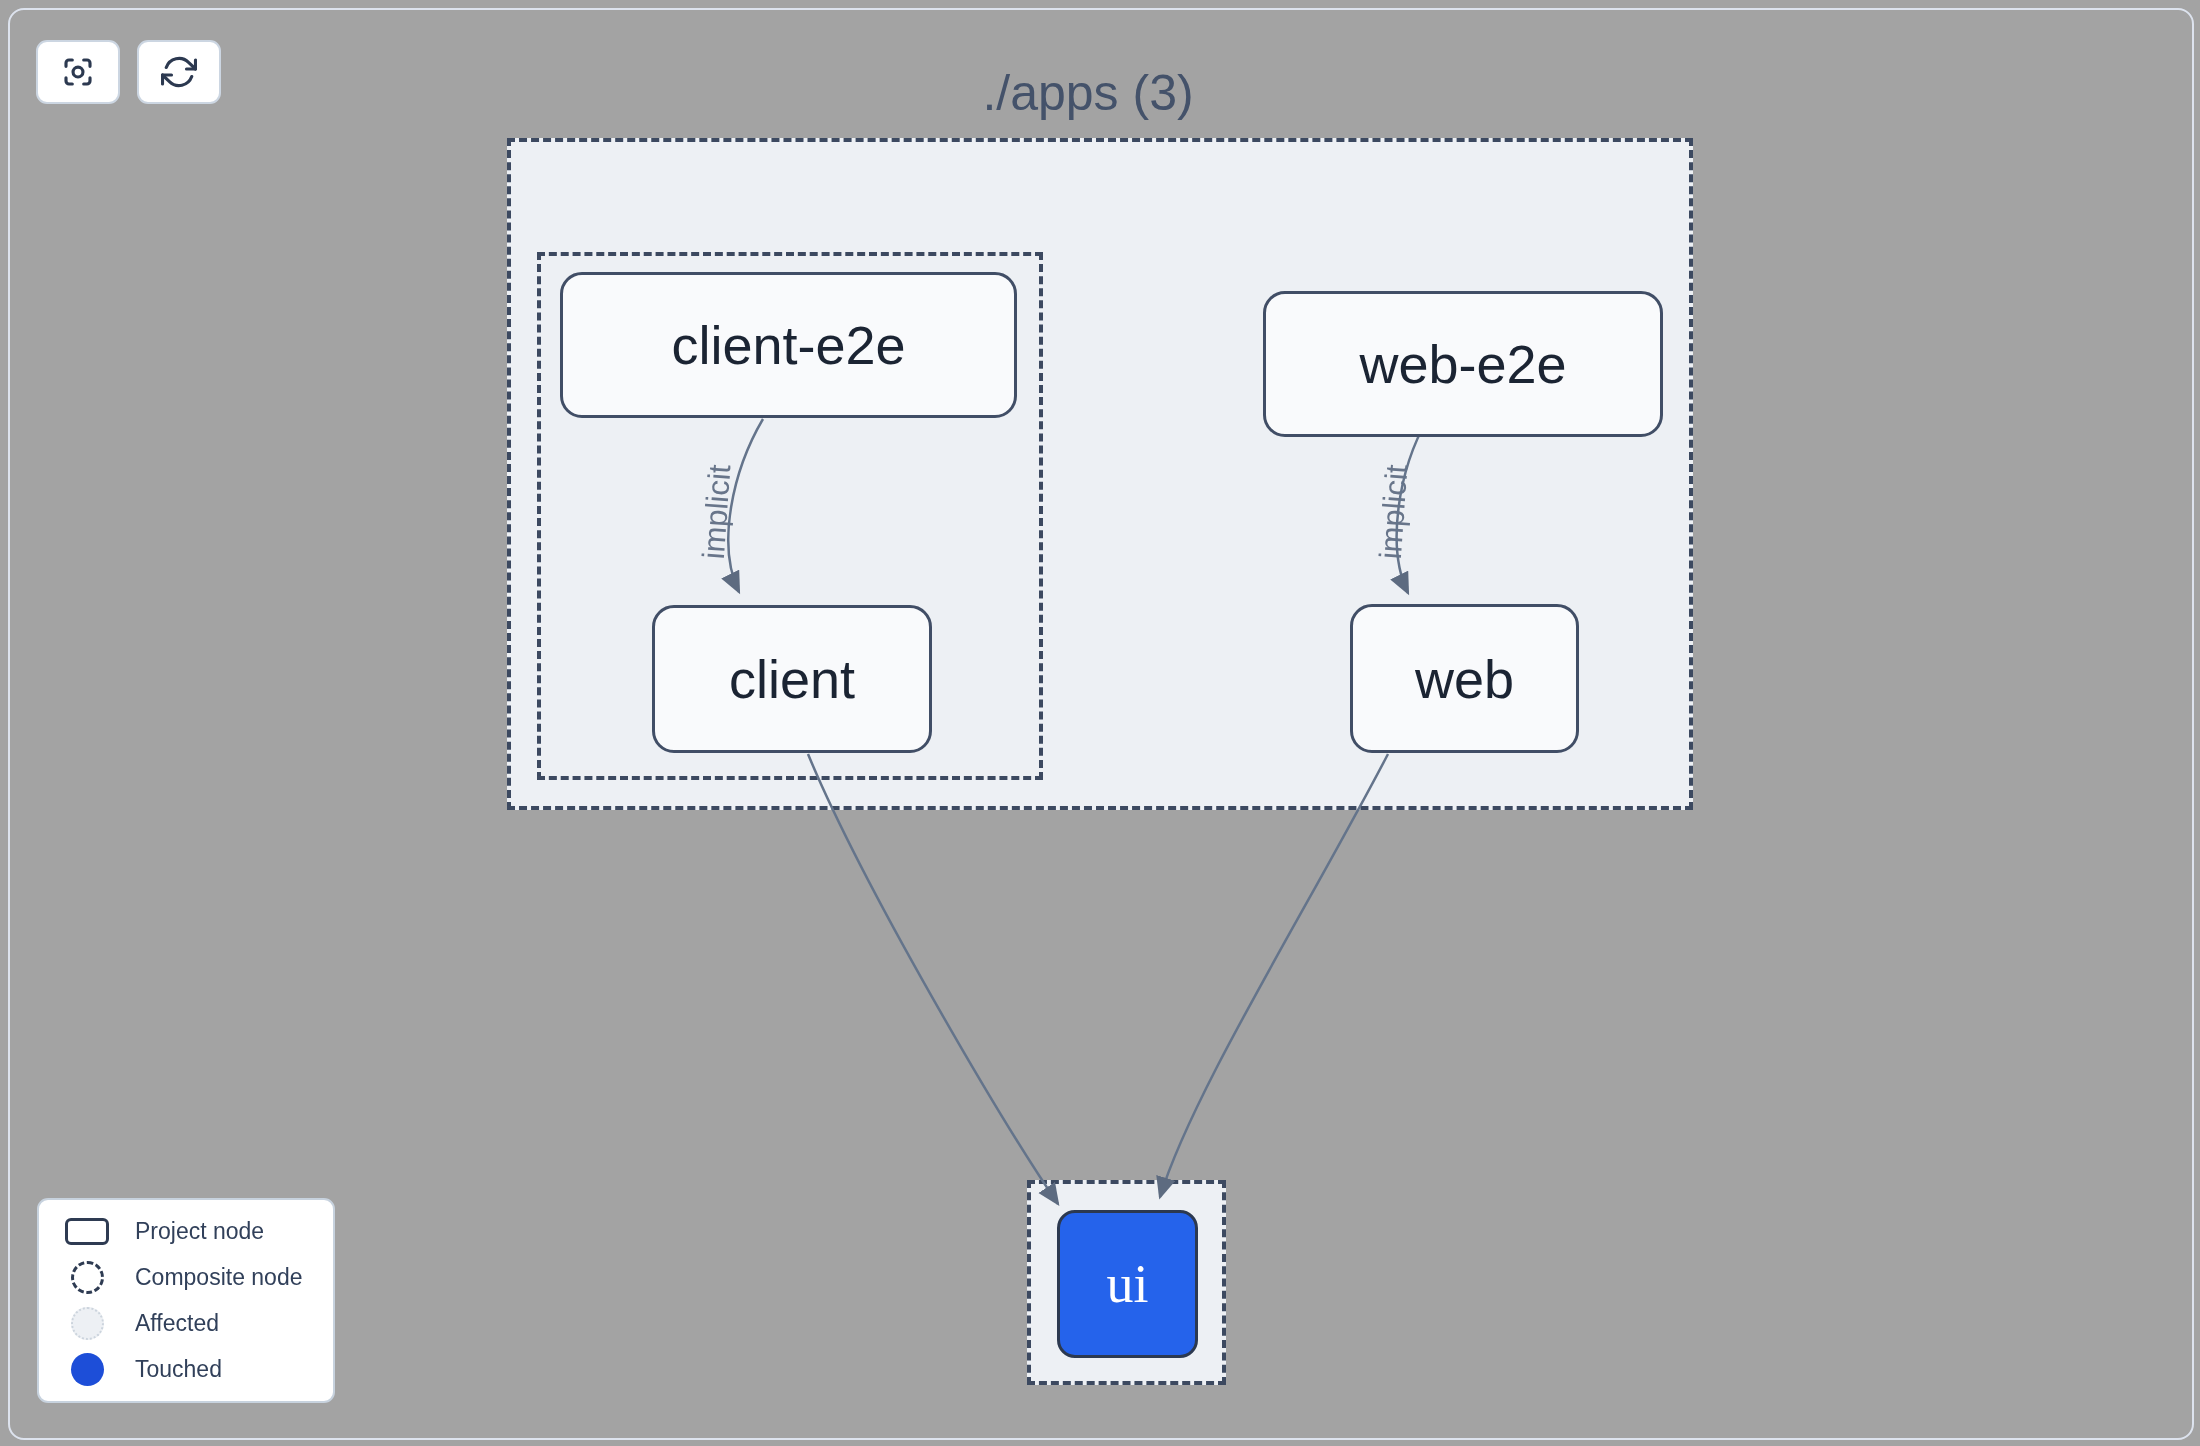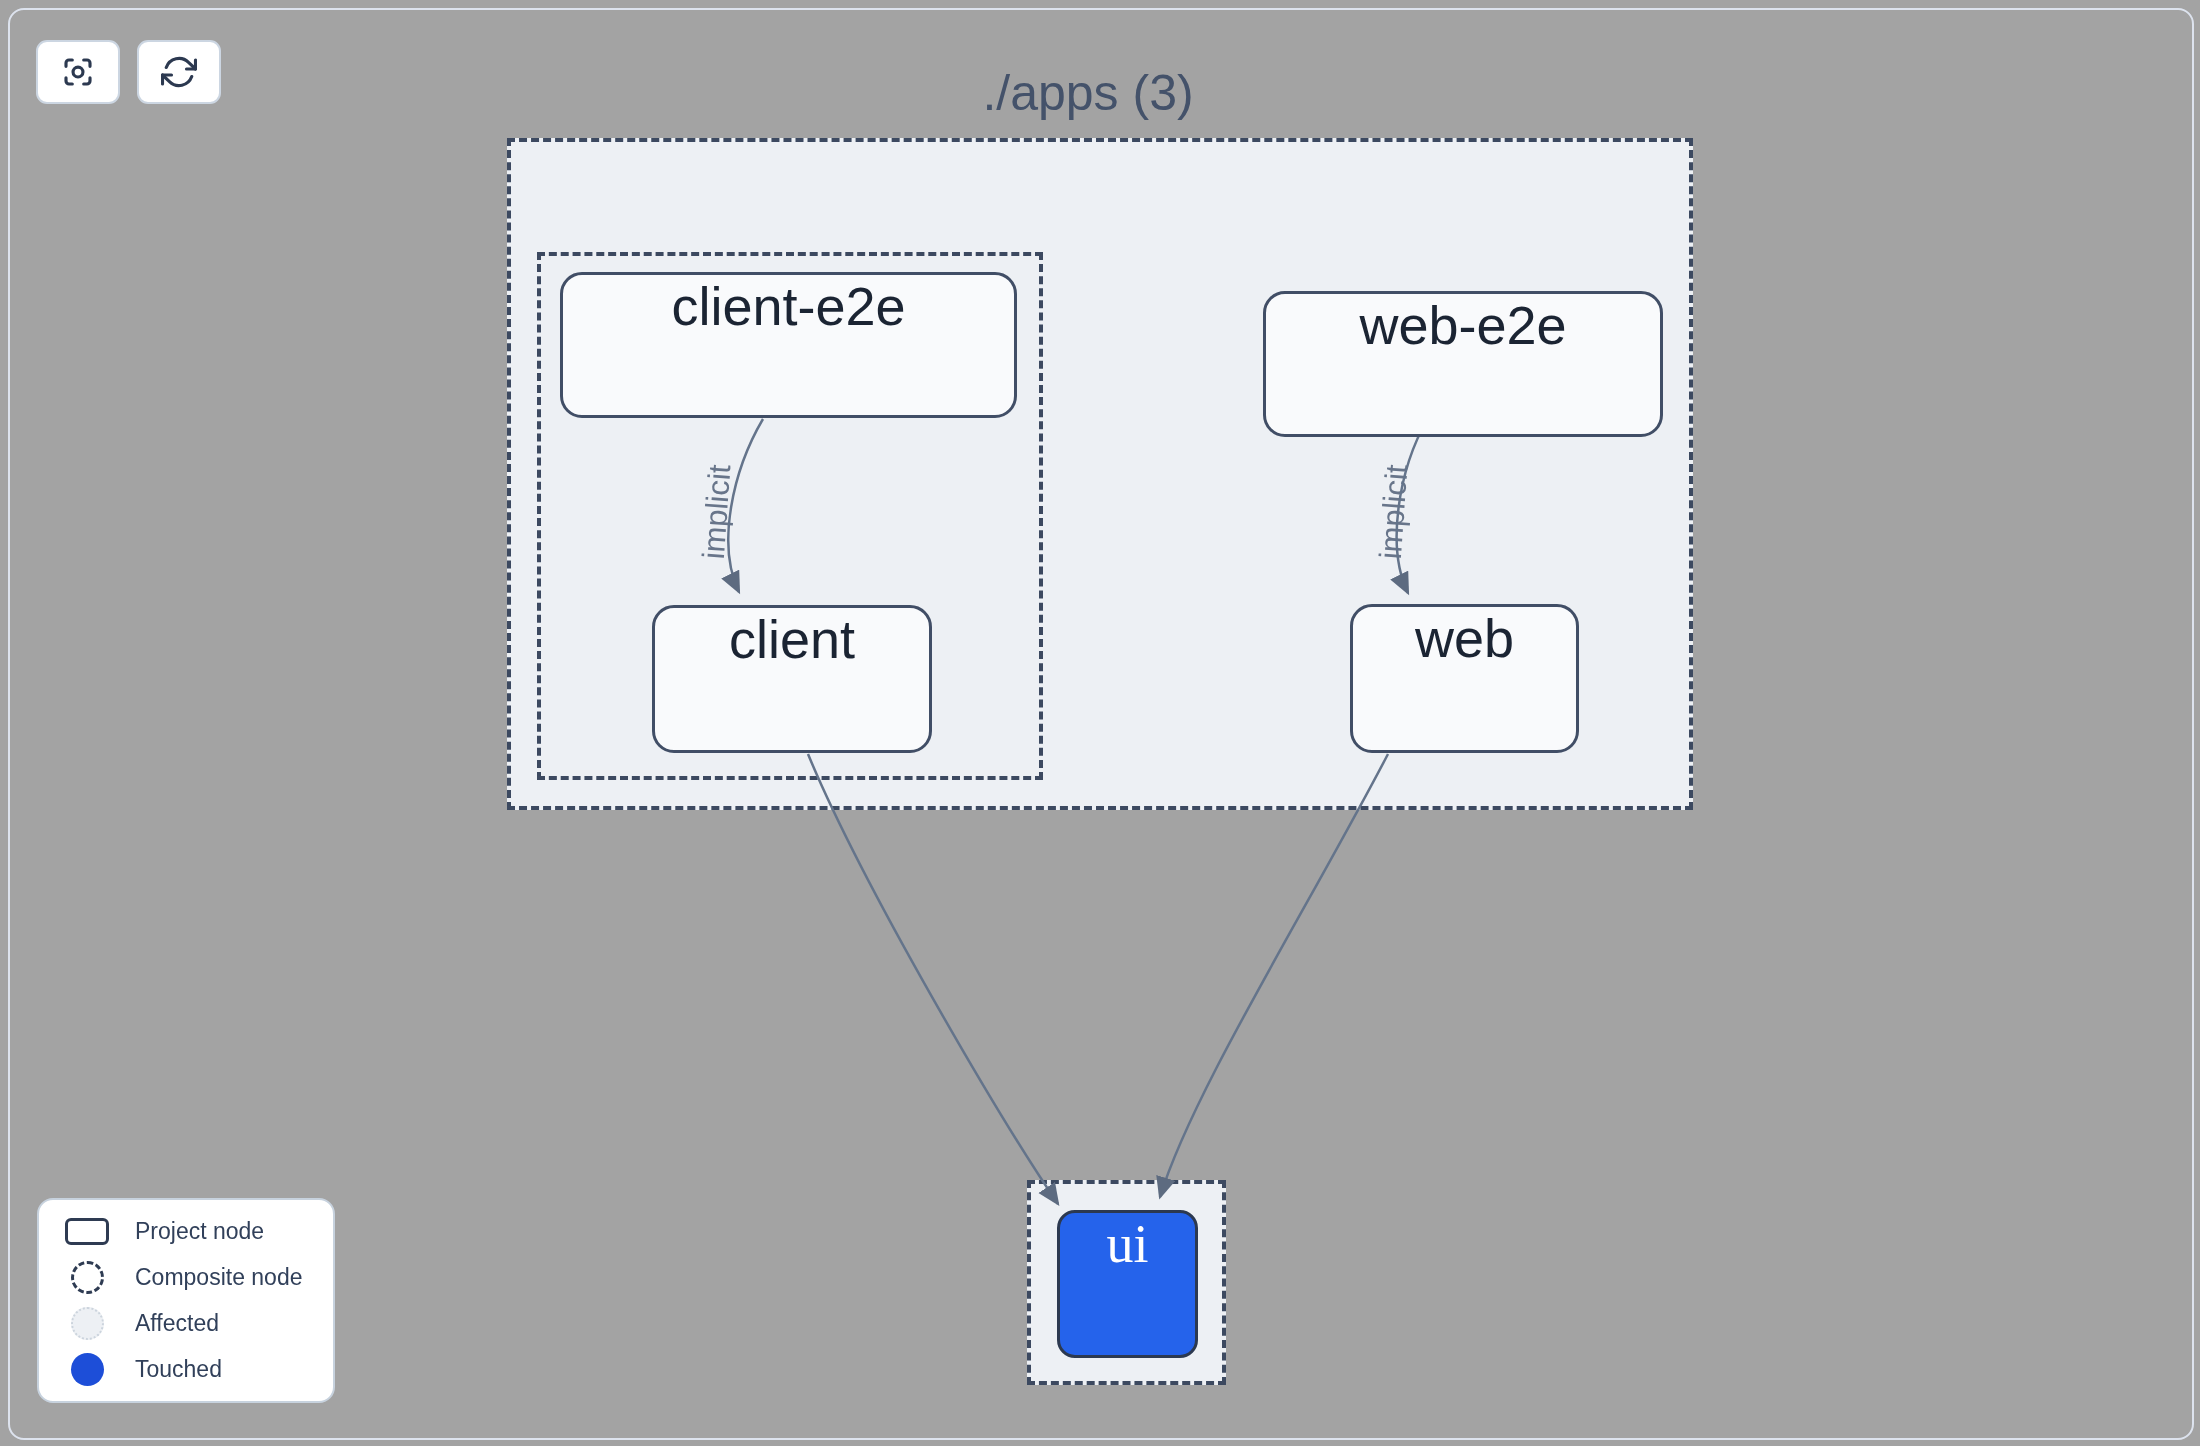"client-e2e" .node { align-items: flex-start -> center }
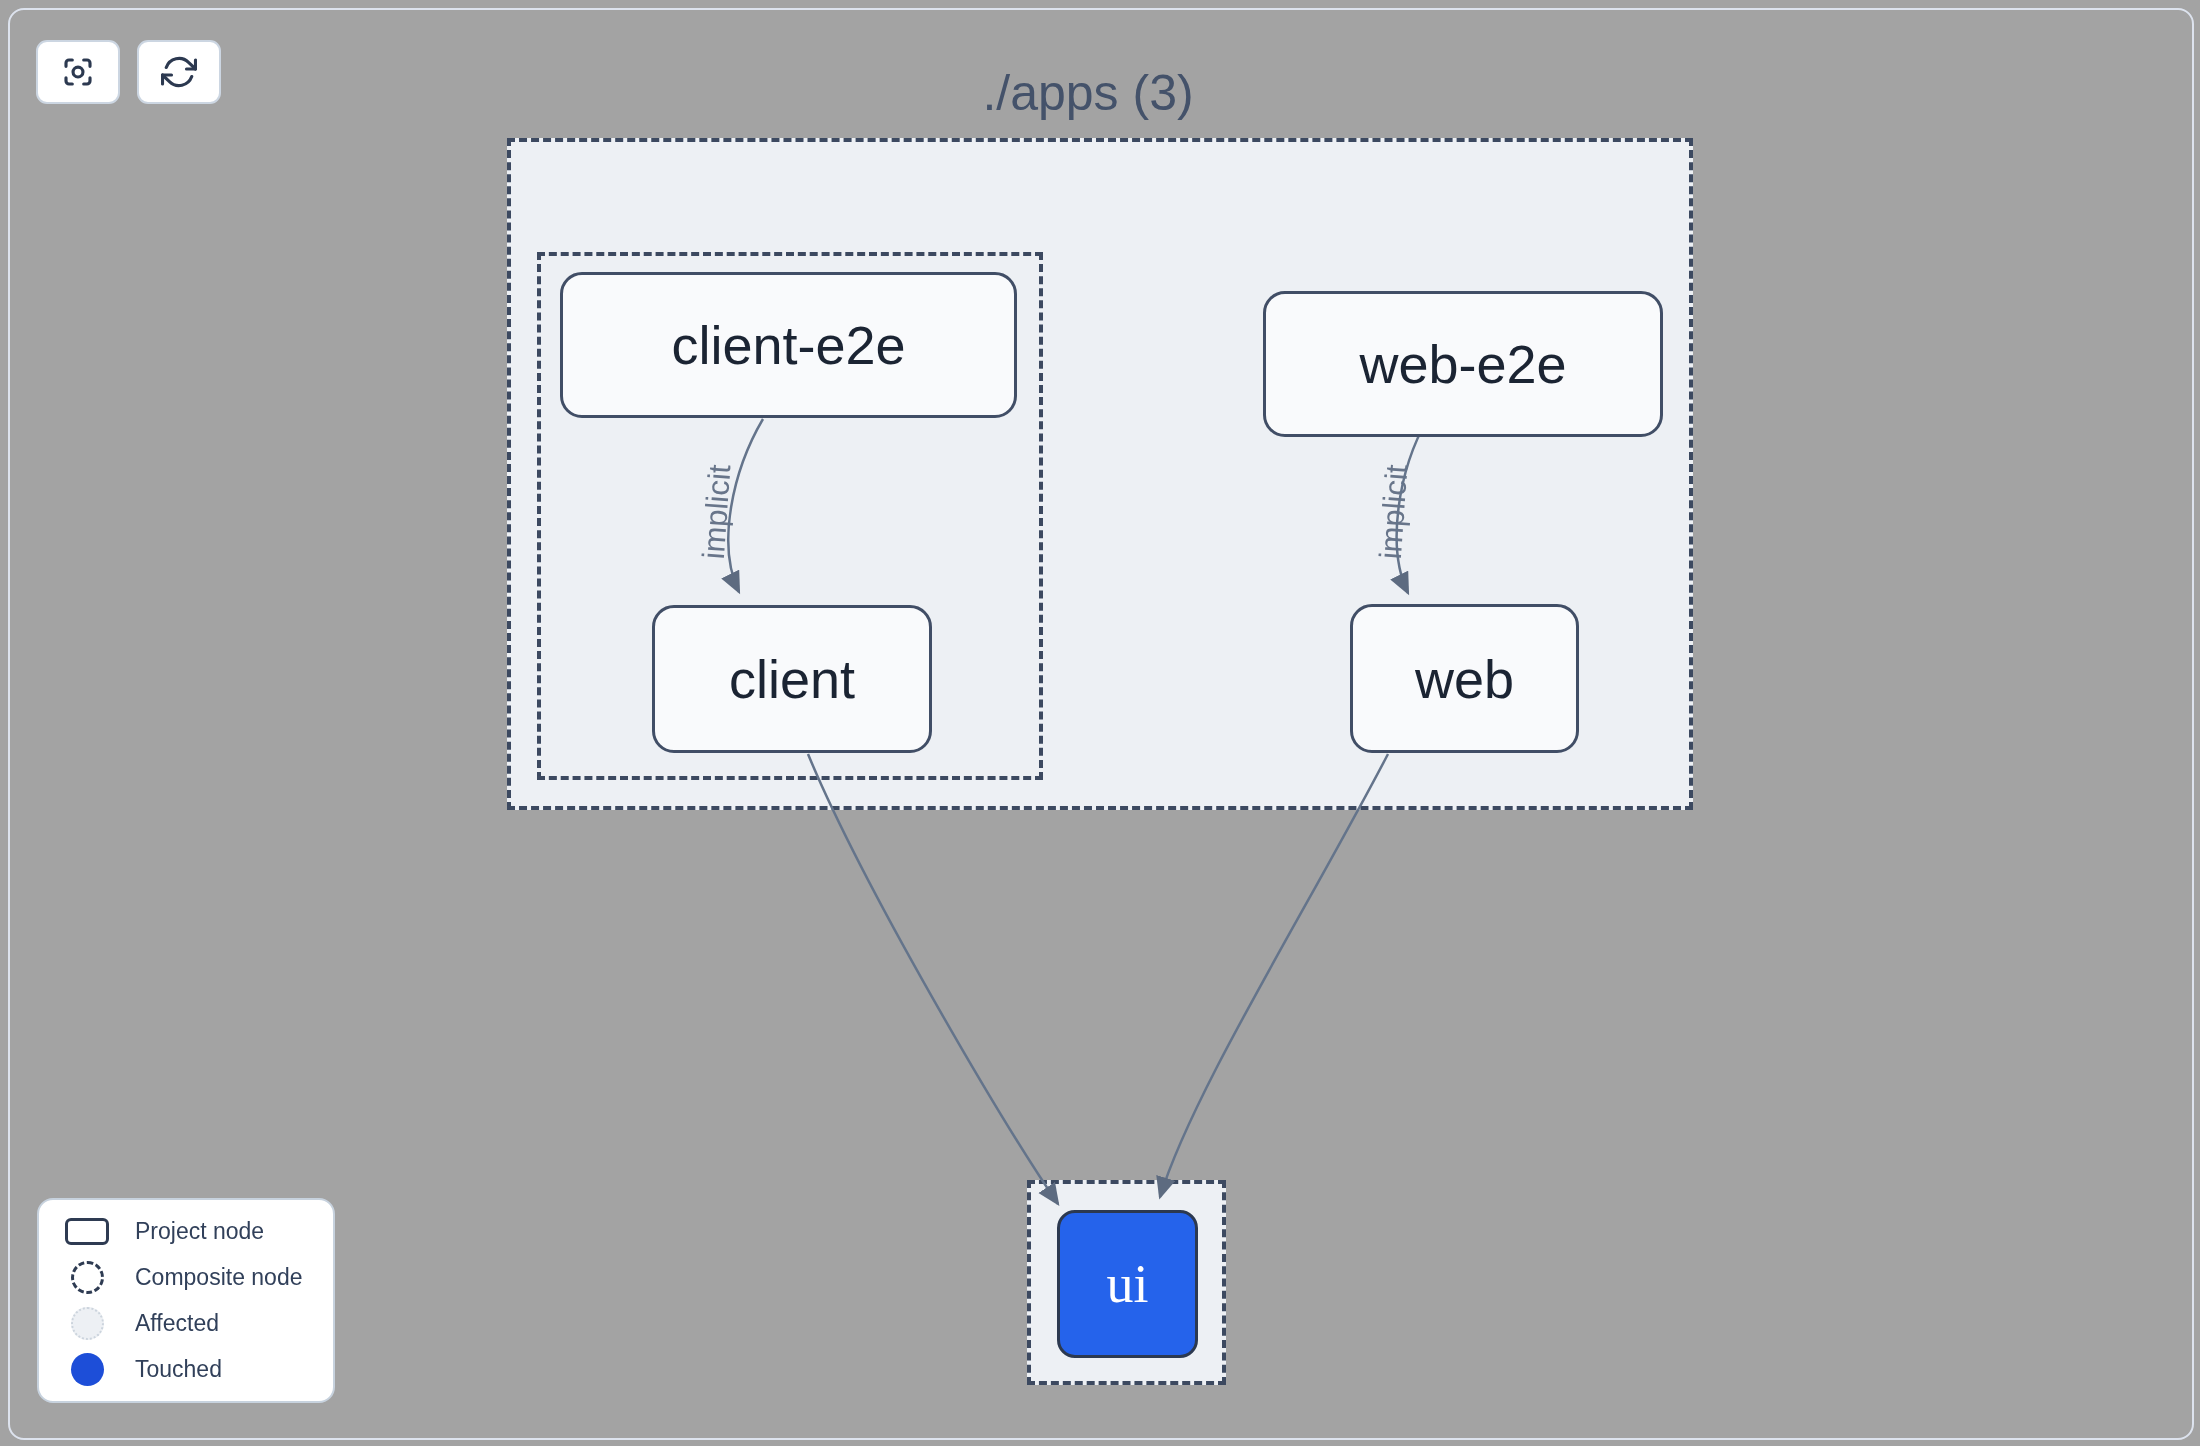"Project node" .legend { border-radius: 16px -> 11px }
